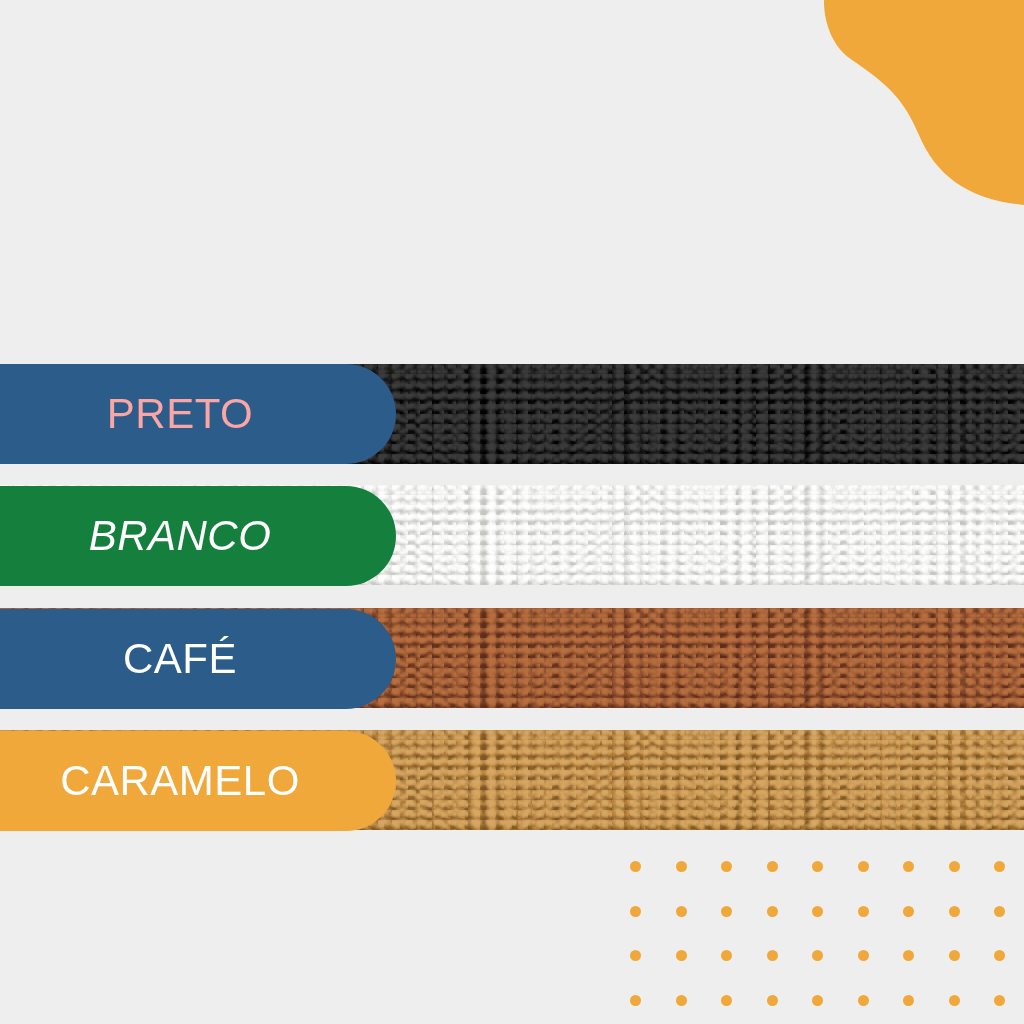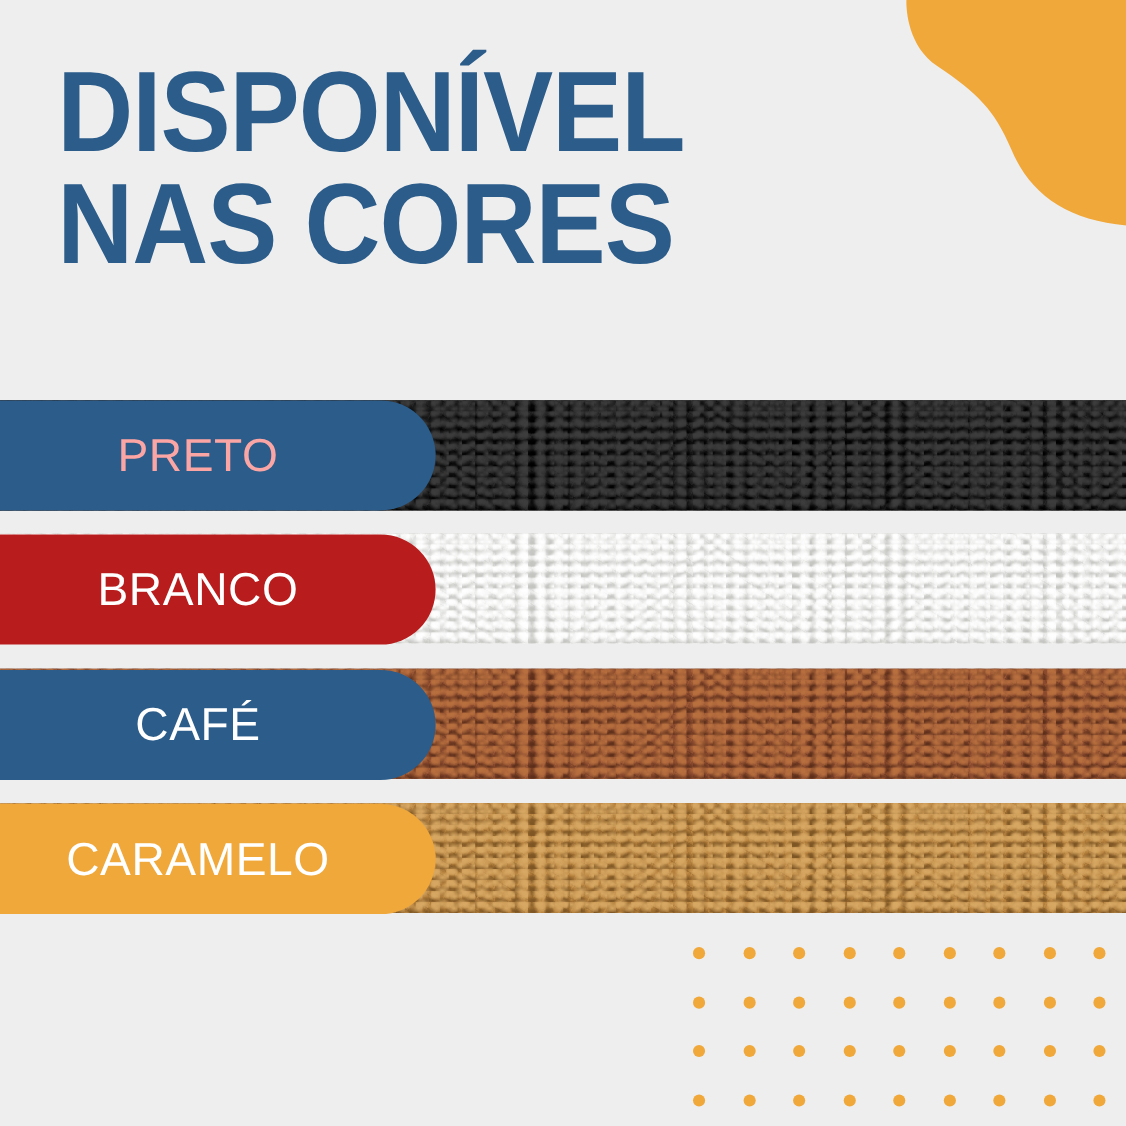"DISPONÍVEL" div { html: <div> <span>DISPONÍVEL</span> <span>NAS CORES</span> </div> -> none }
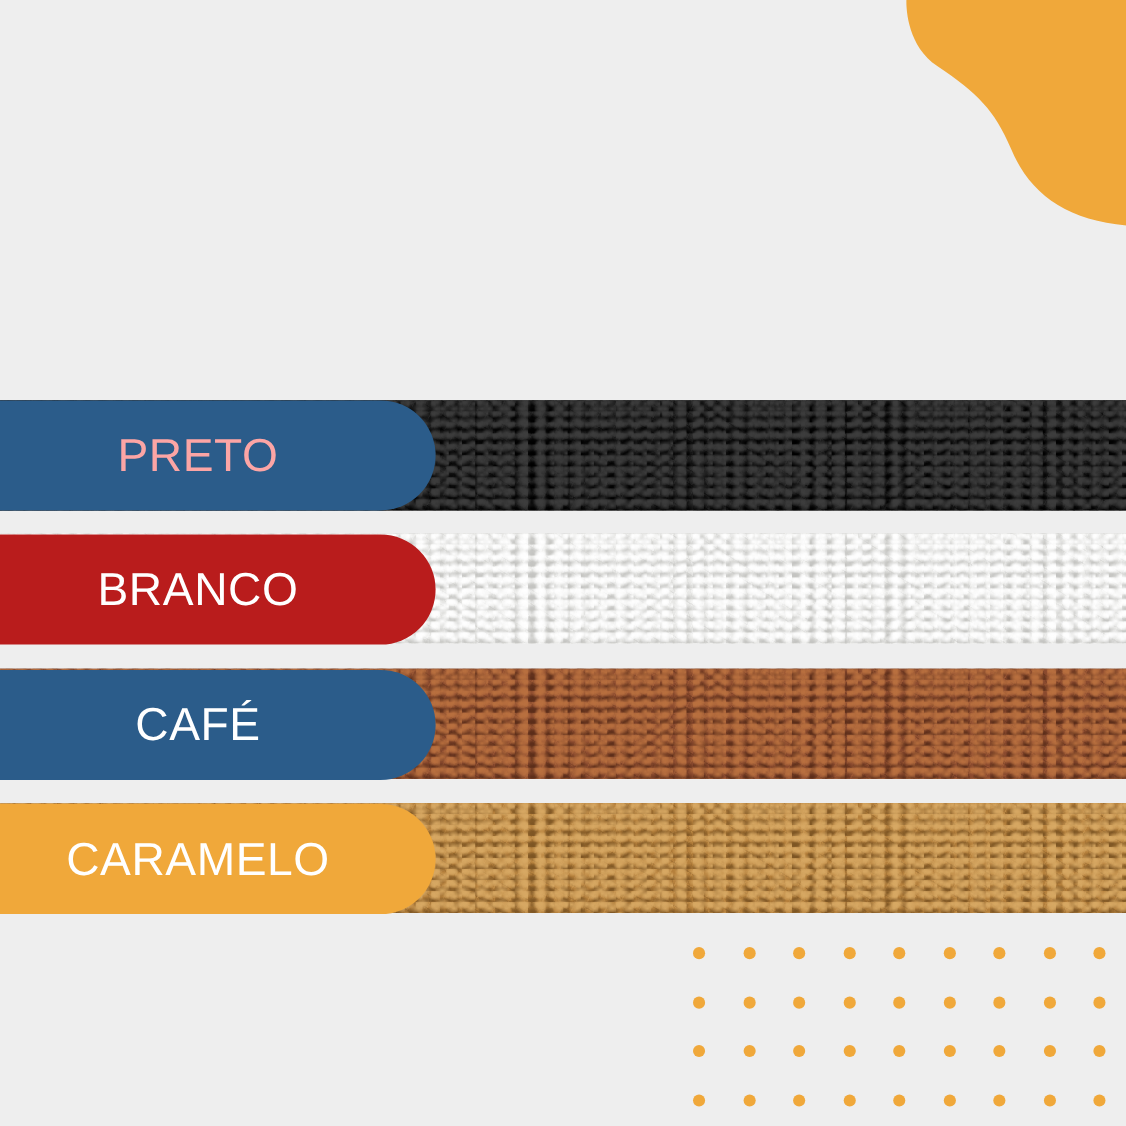"BRANCO" div.swatch-pill { background: #b91c1c -> #15803d; font-style: none -> italic }
